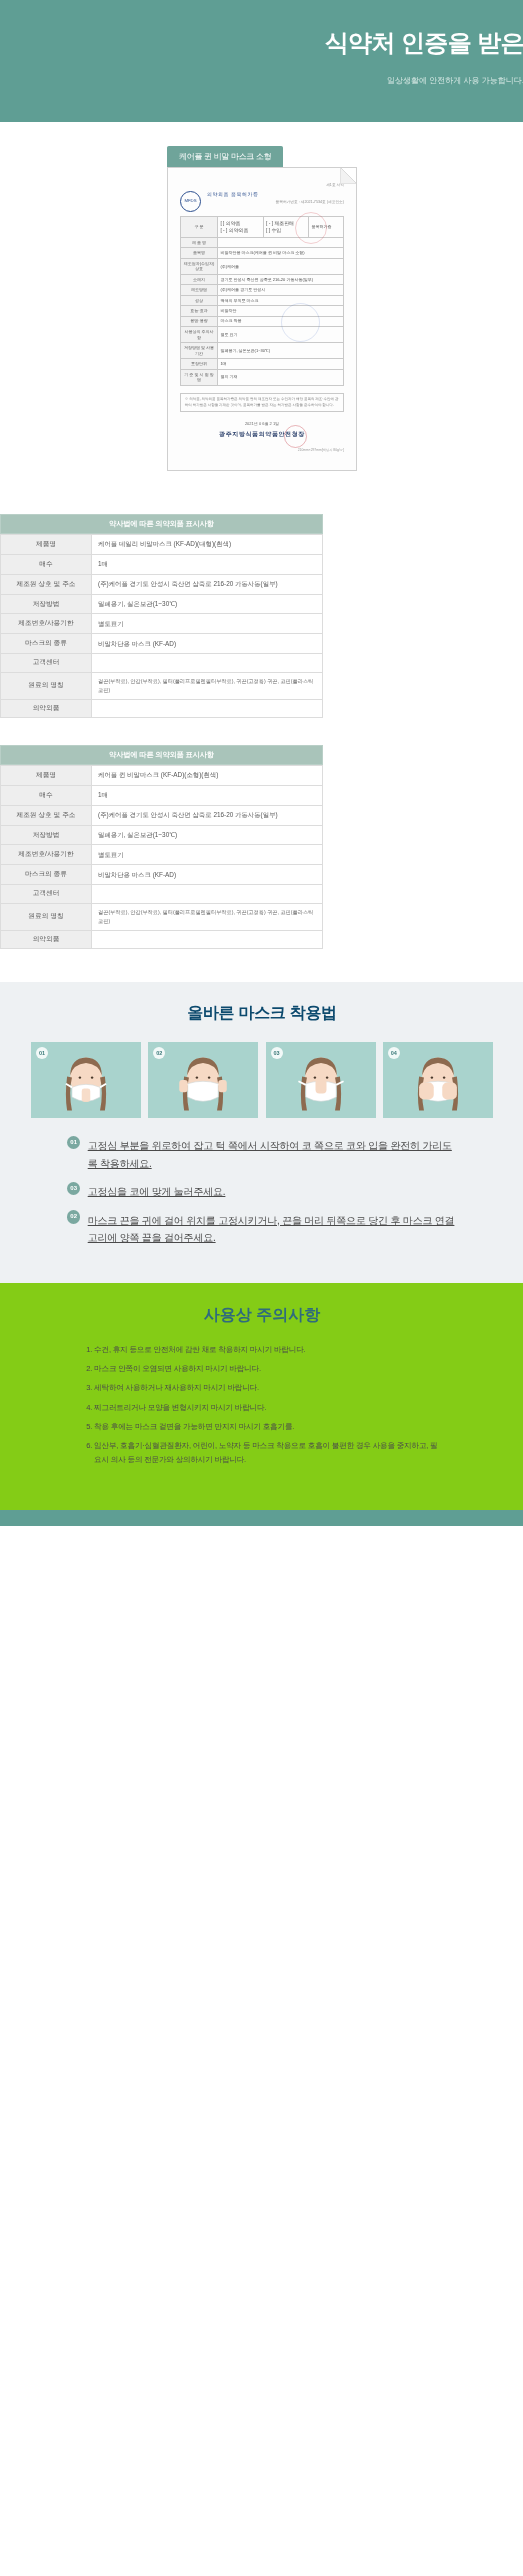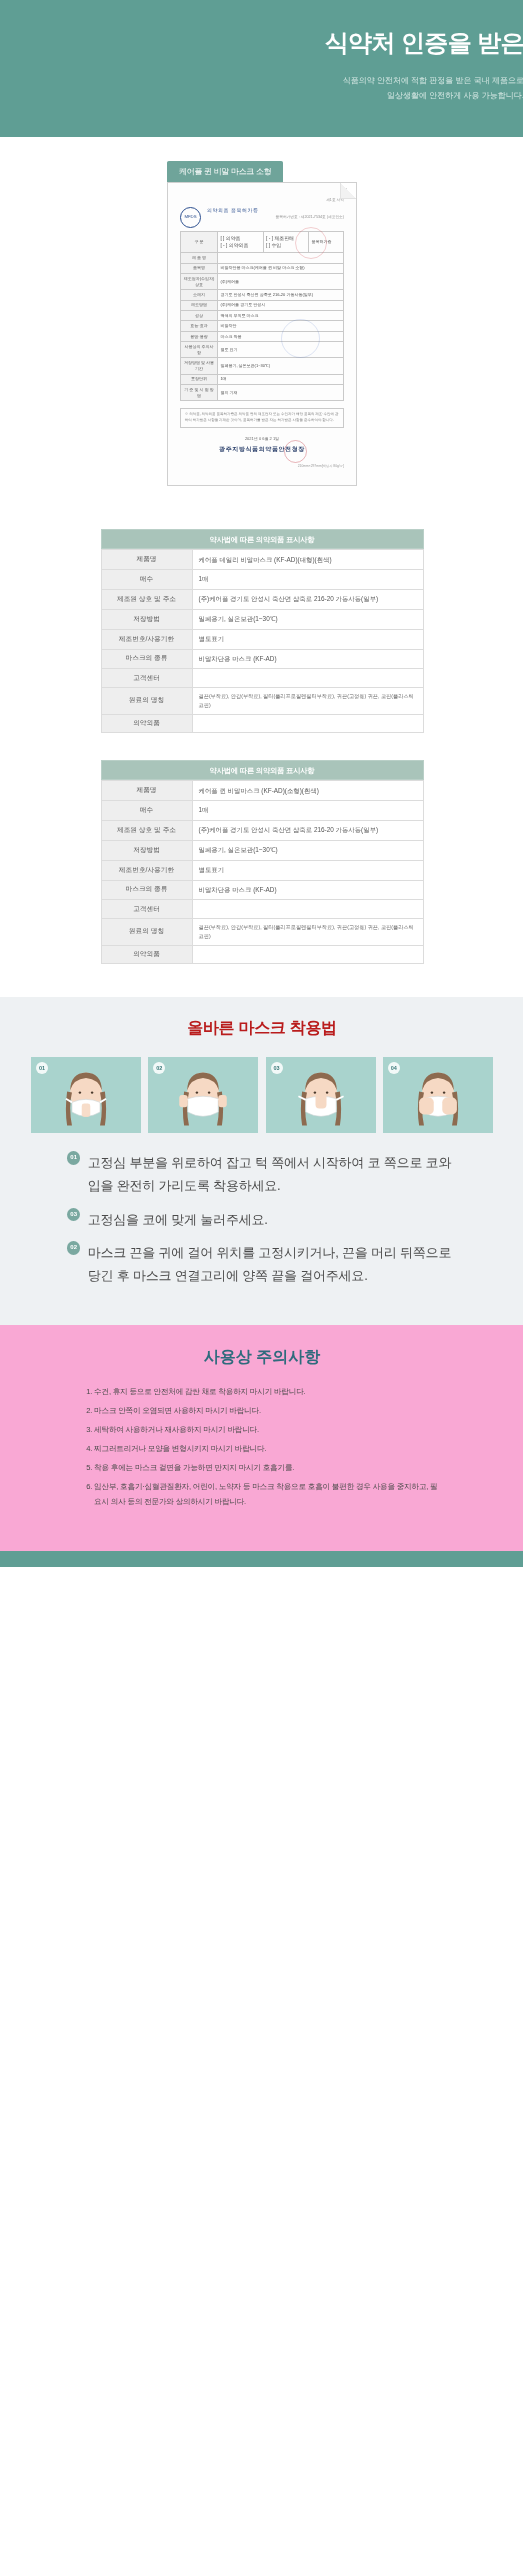"식품의약 안전처에 적합 판정을 받은" div { html: <div>식품의약 안전처에 적합 판정을 받은 국내 제품으로</div> -> none }
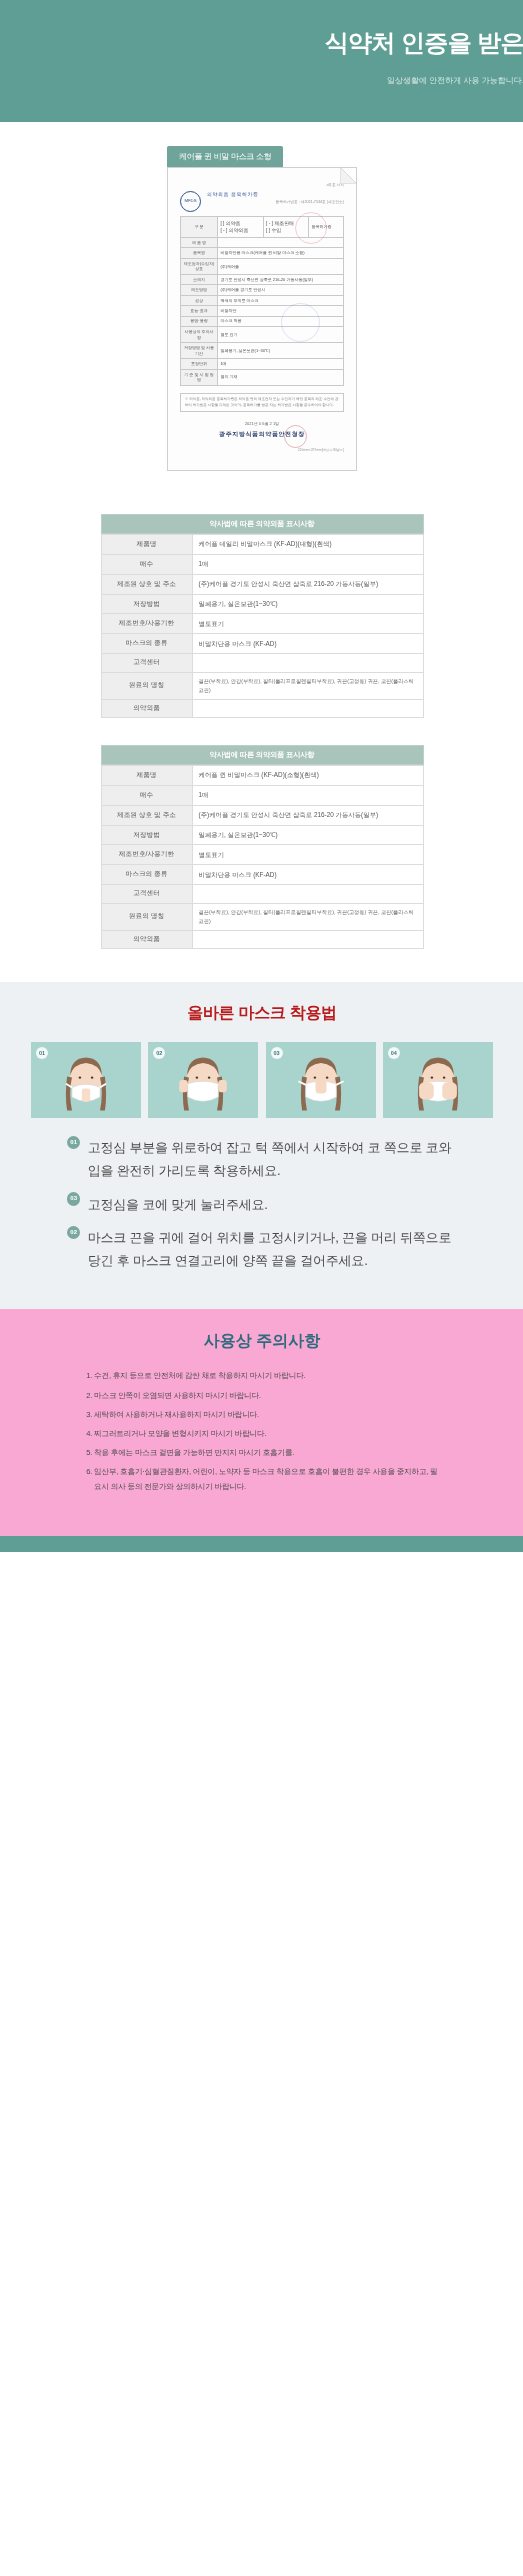"약사법에 따른 의약외품 표시사항" .spec-wrap { justify-content: center -> none }
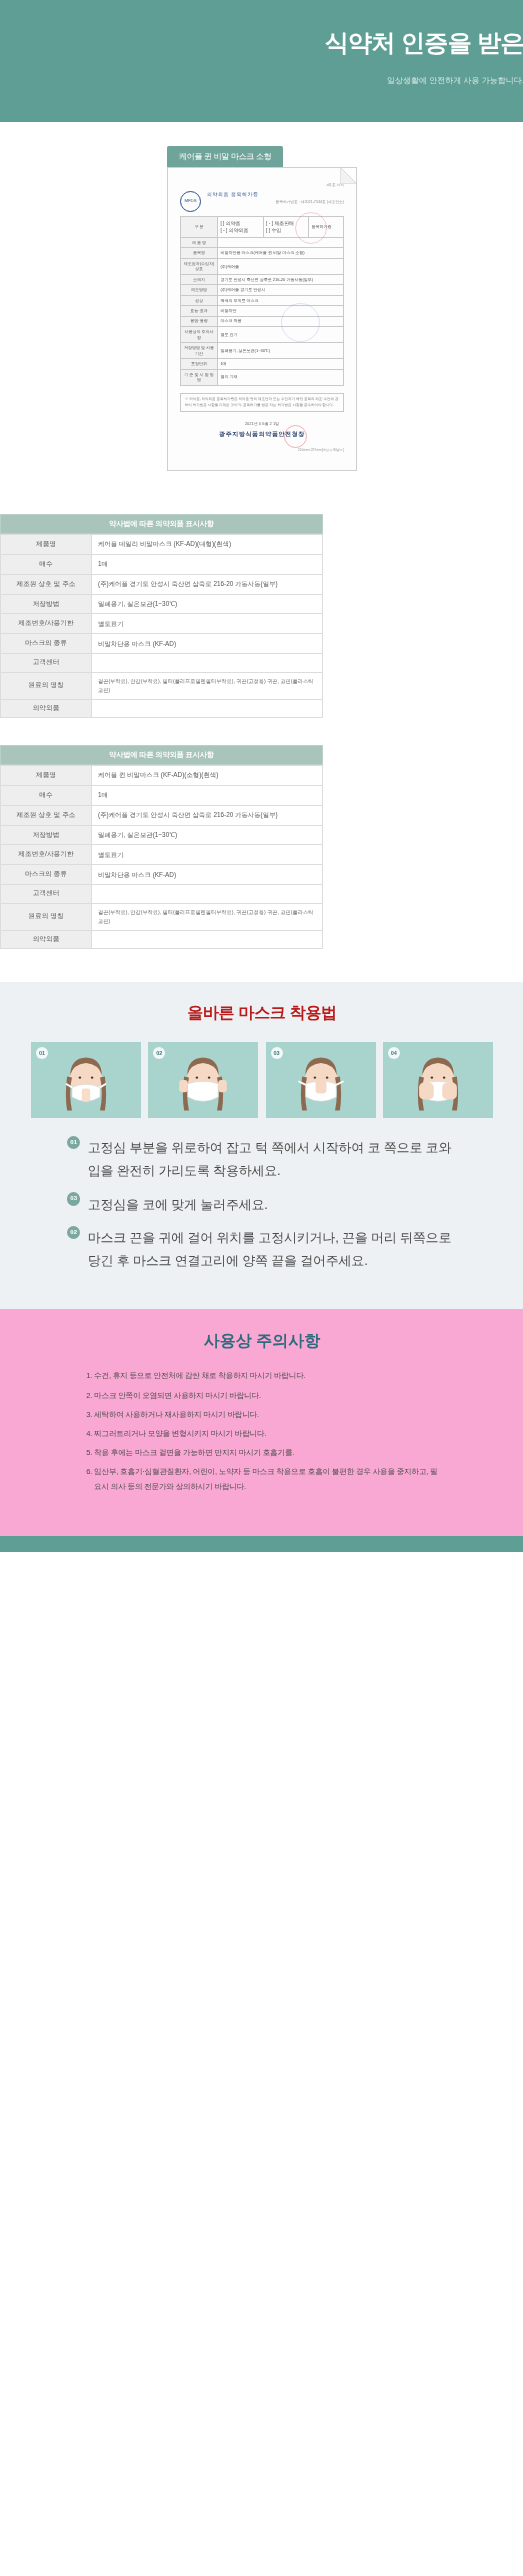"올바른 마스크 착용법" .howto h2 { color: #b91c1c -> #0c4a6e }
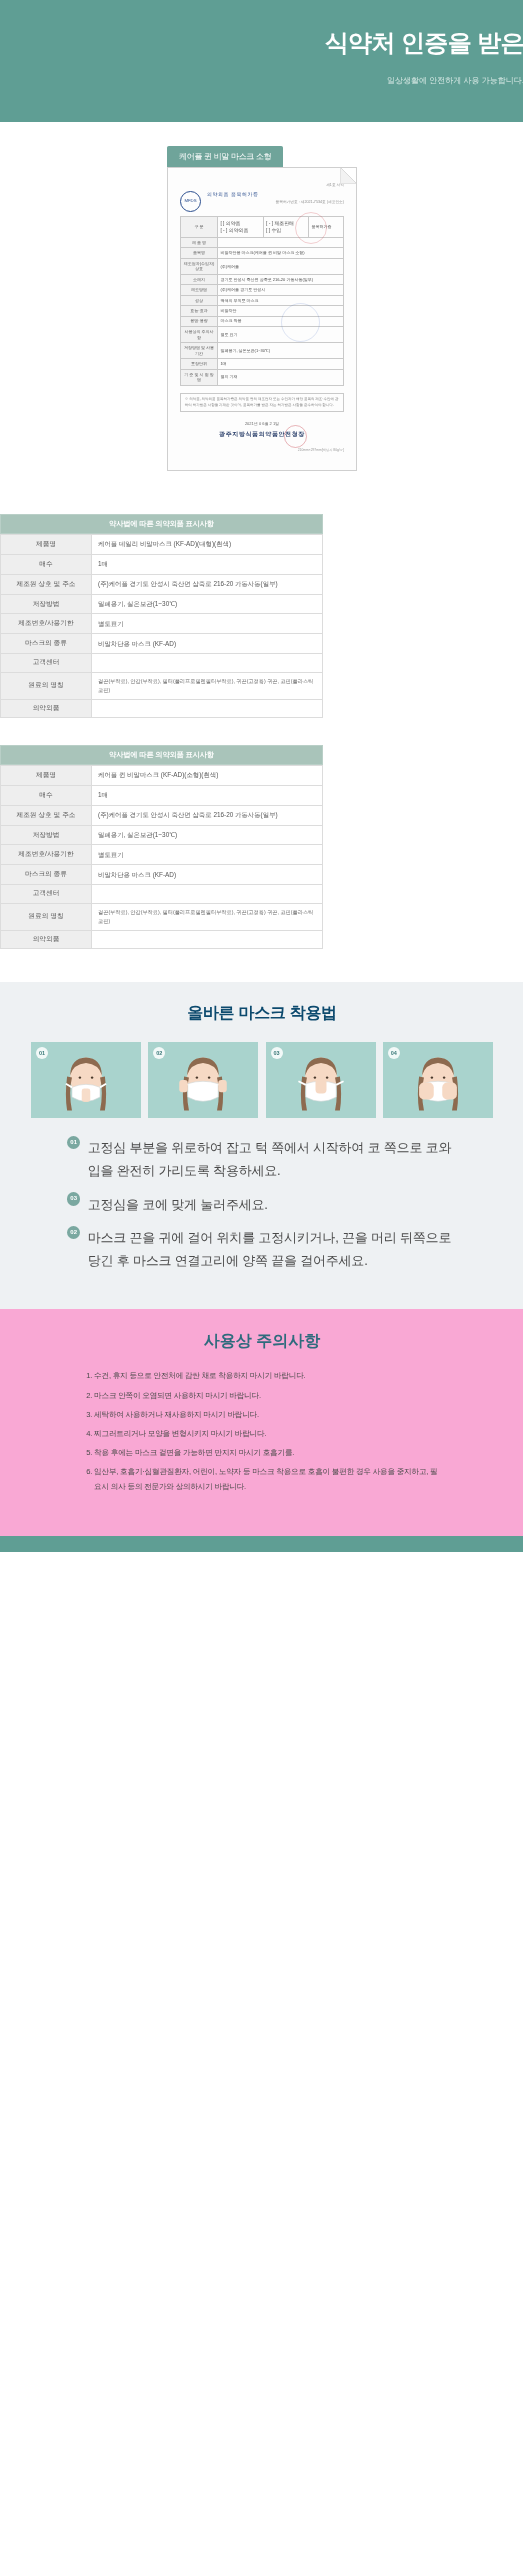"고정심 부분을 위로하여 잡고 턱" .instr-text { font-size: 13px -> 10px; text-decoration: none -> underline }
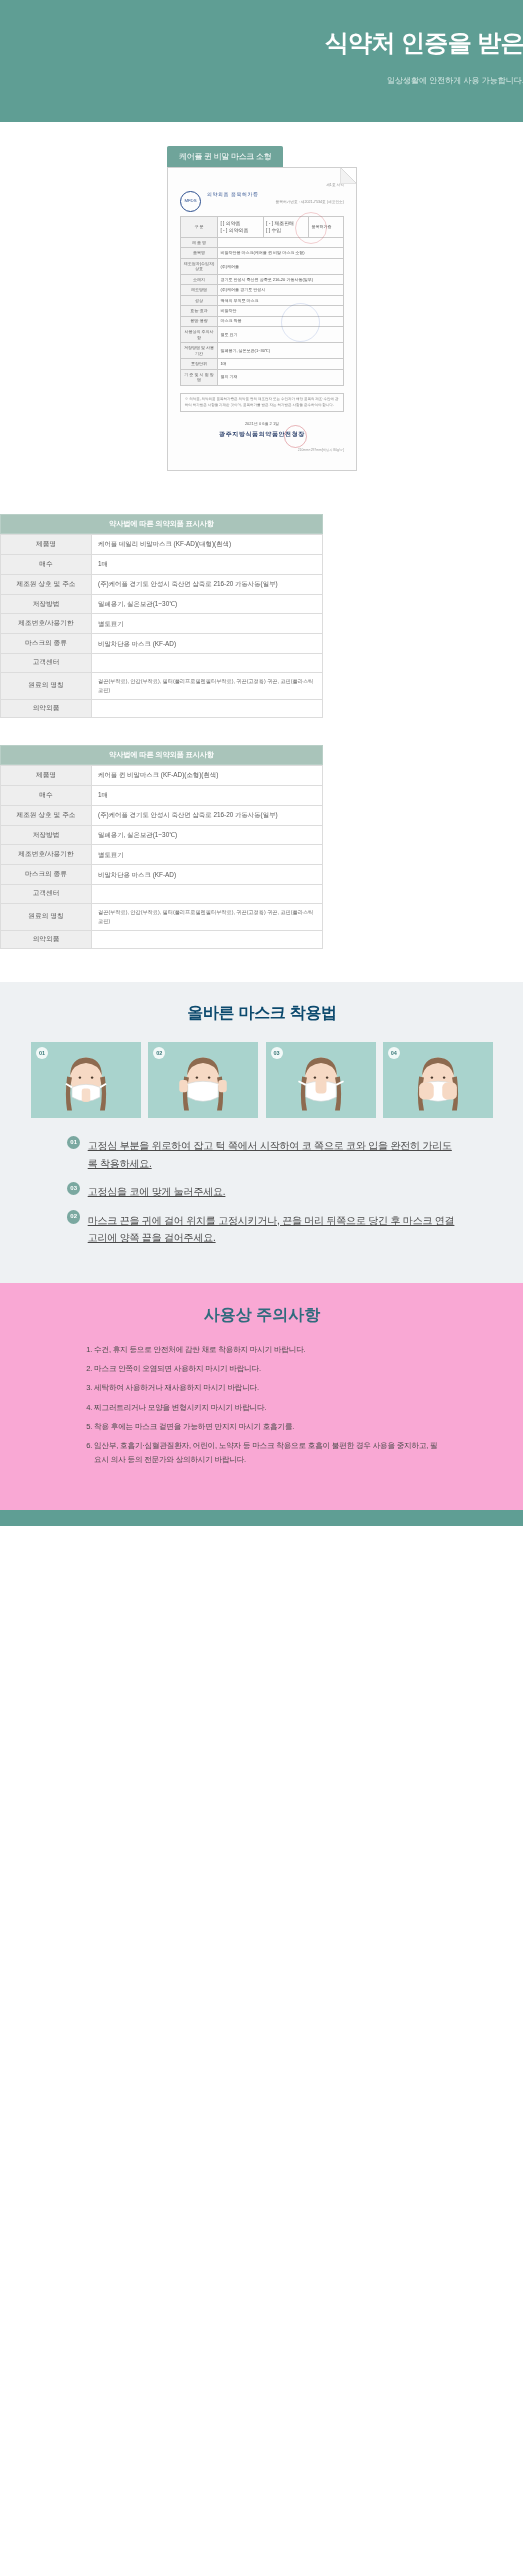"사용상 주의사항" .caution { background: #f9a8d4 -> #84cc16 }
